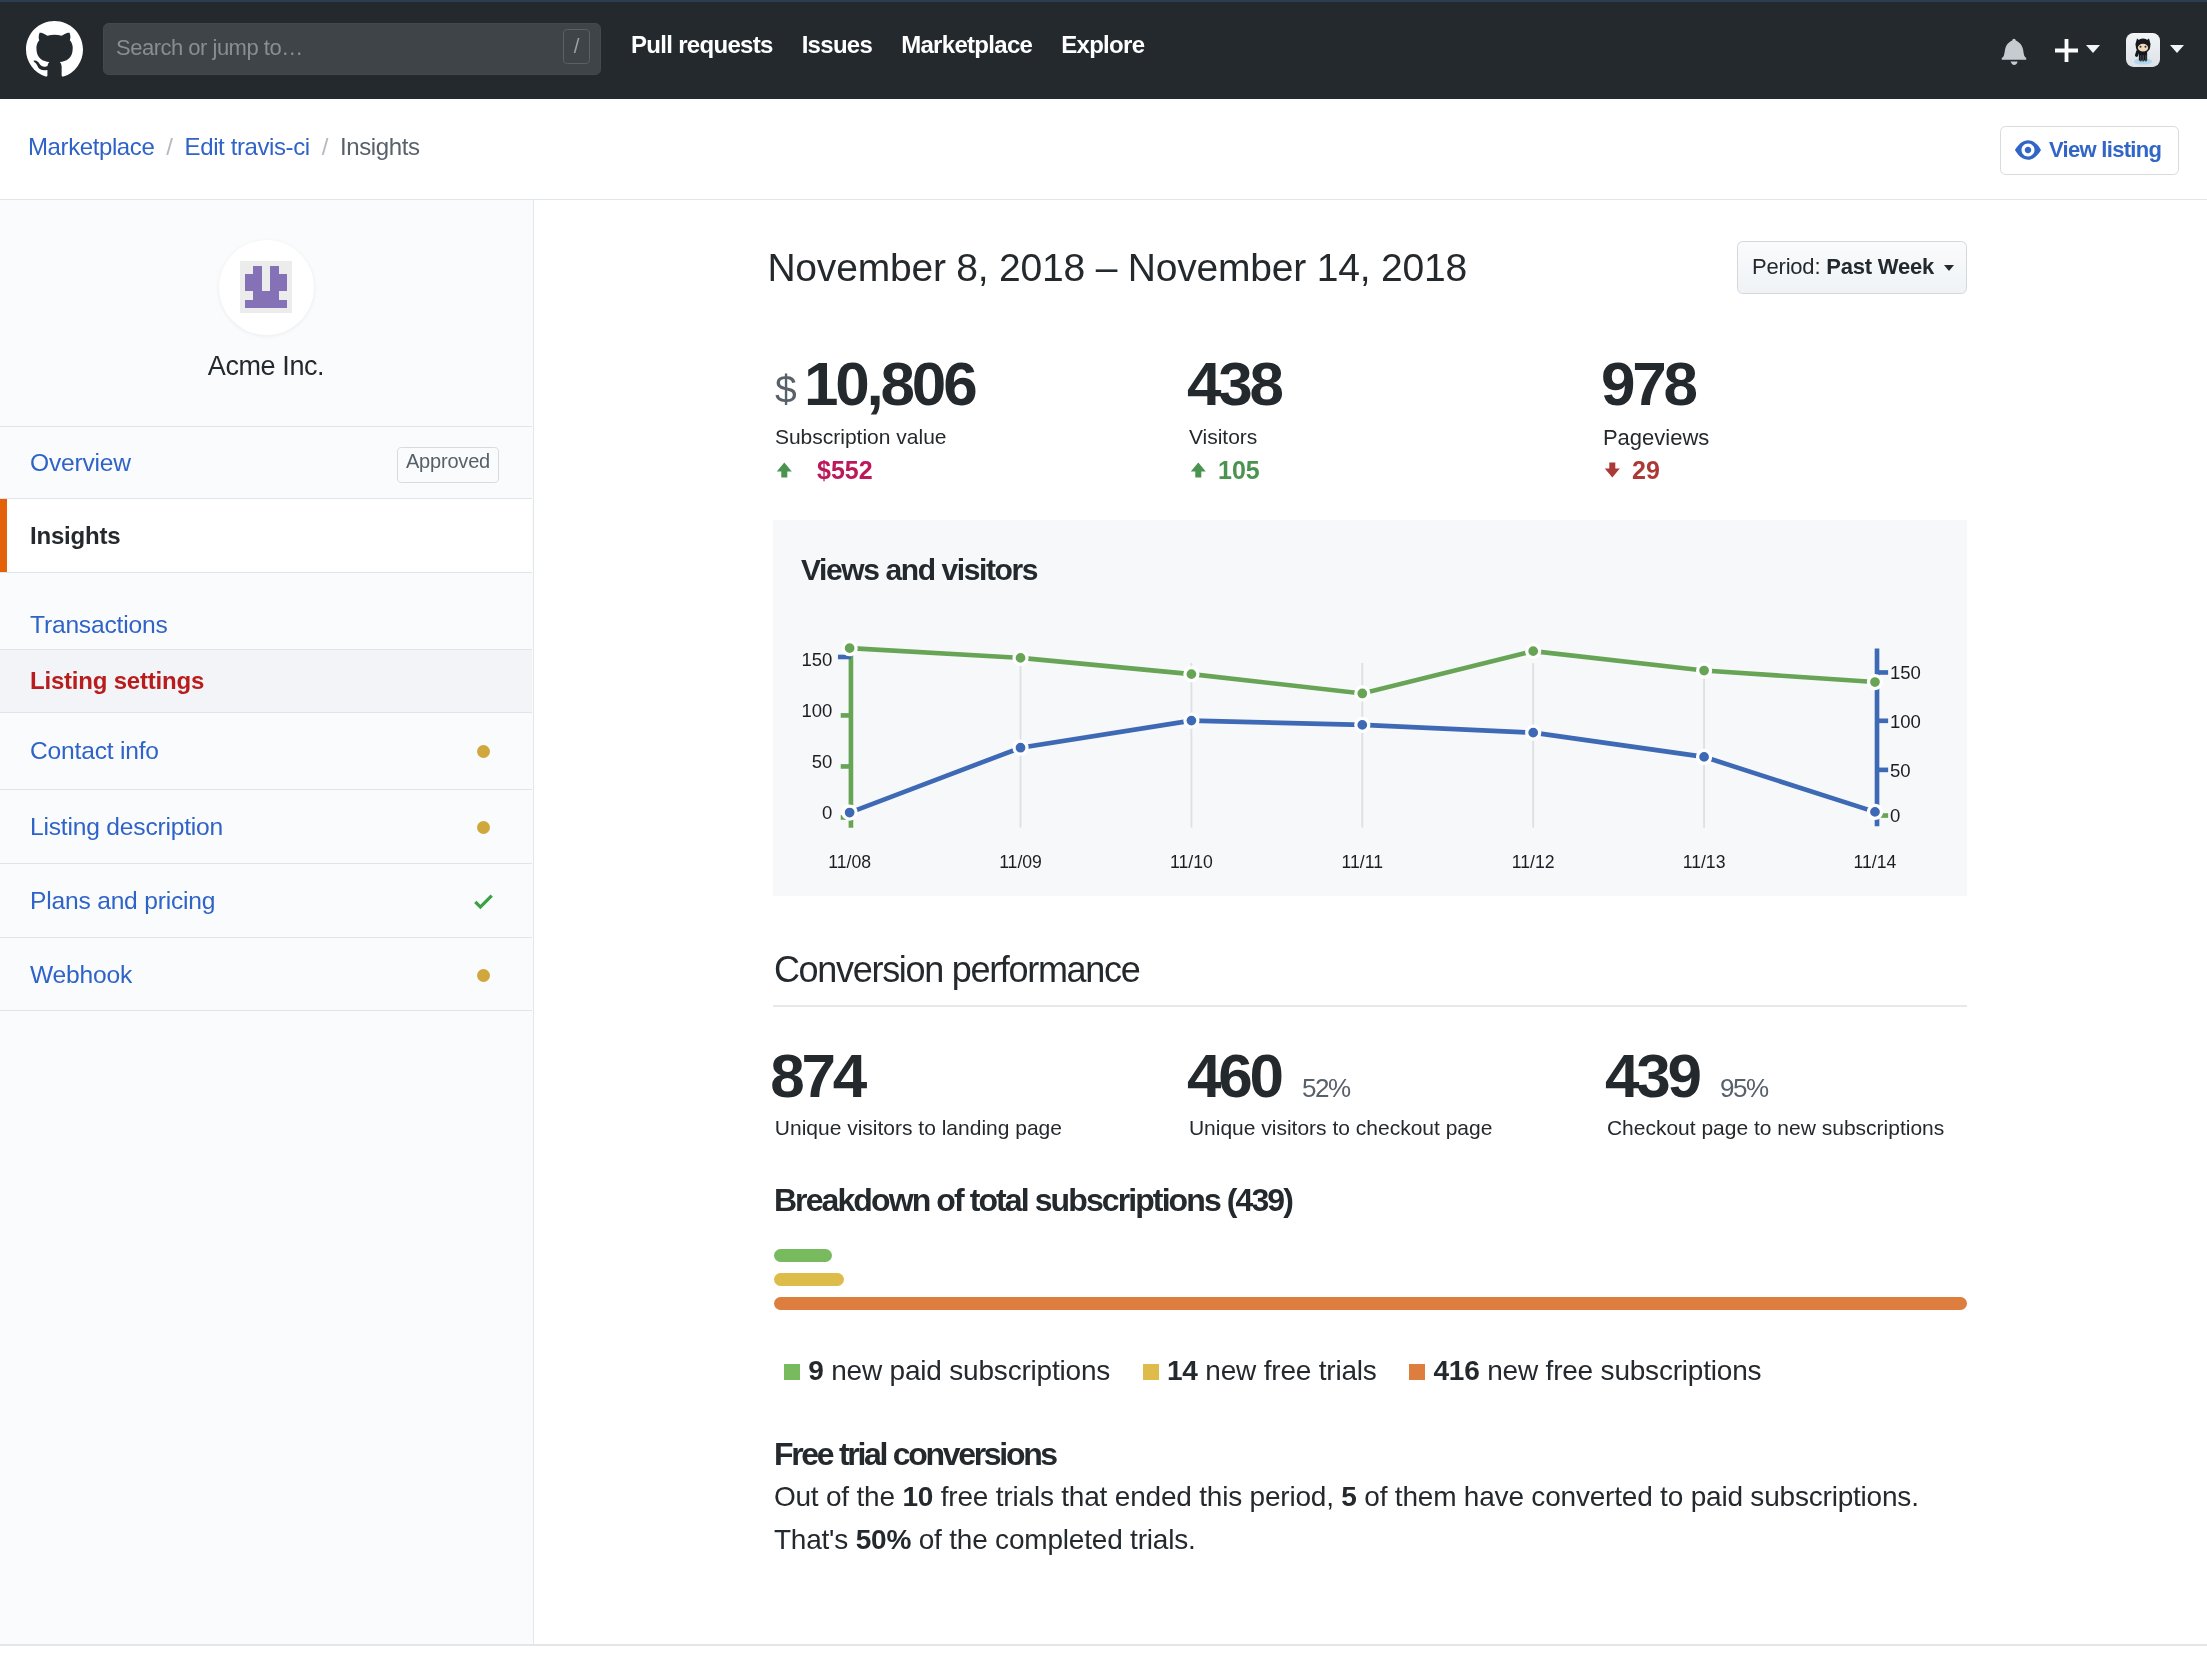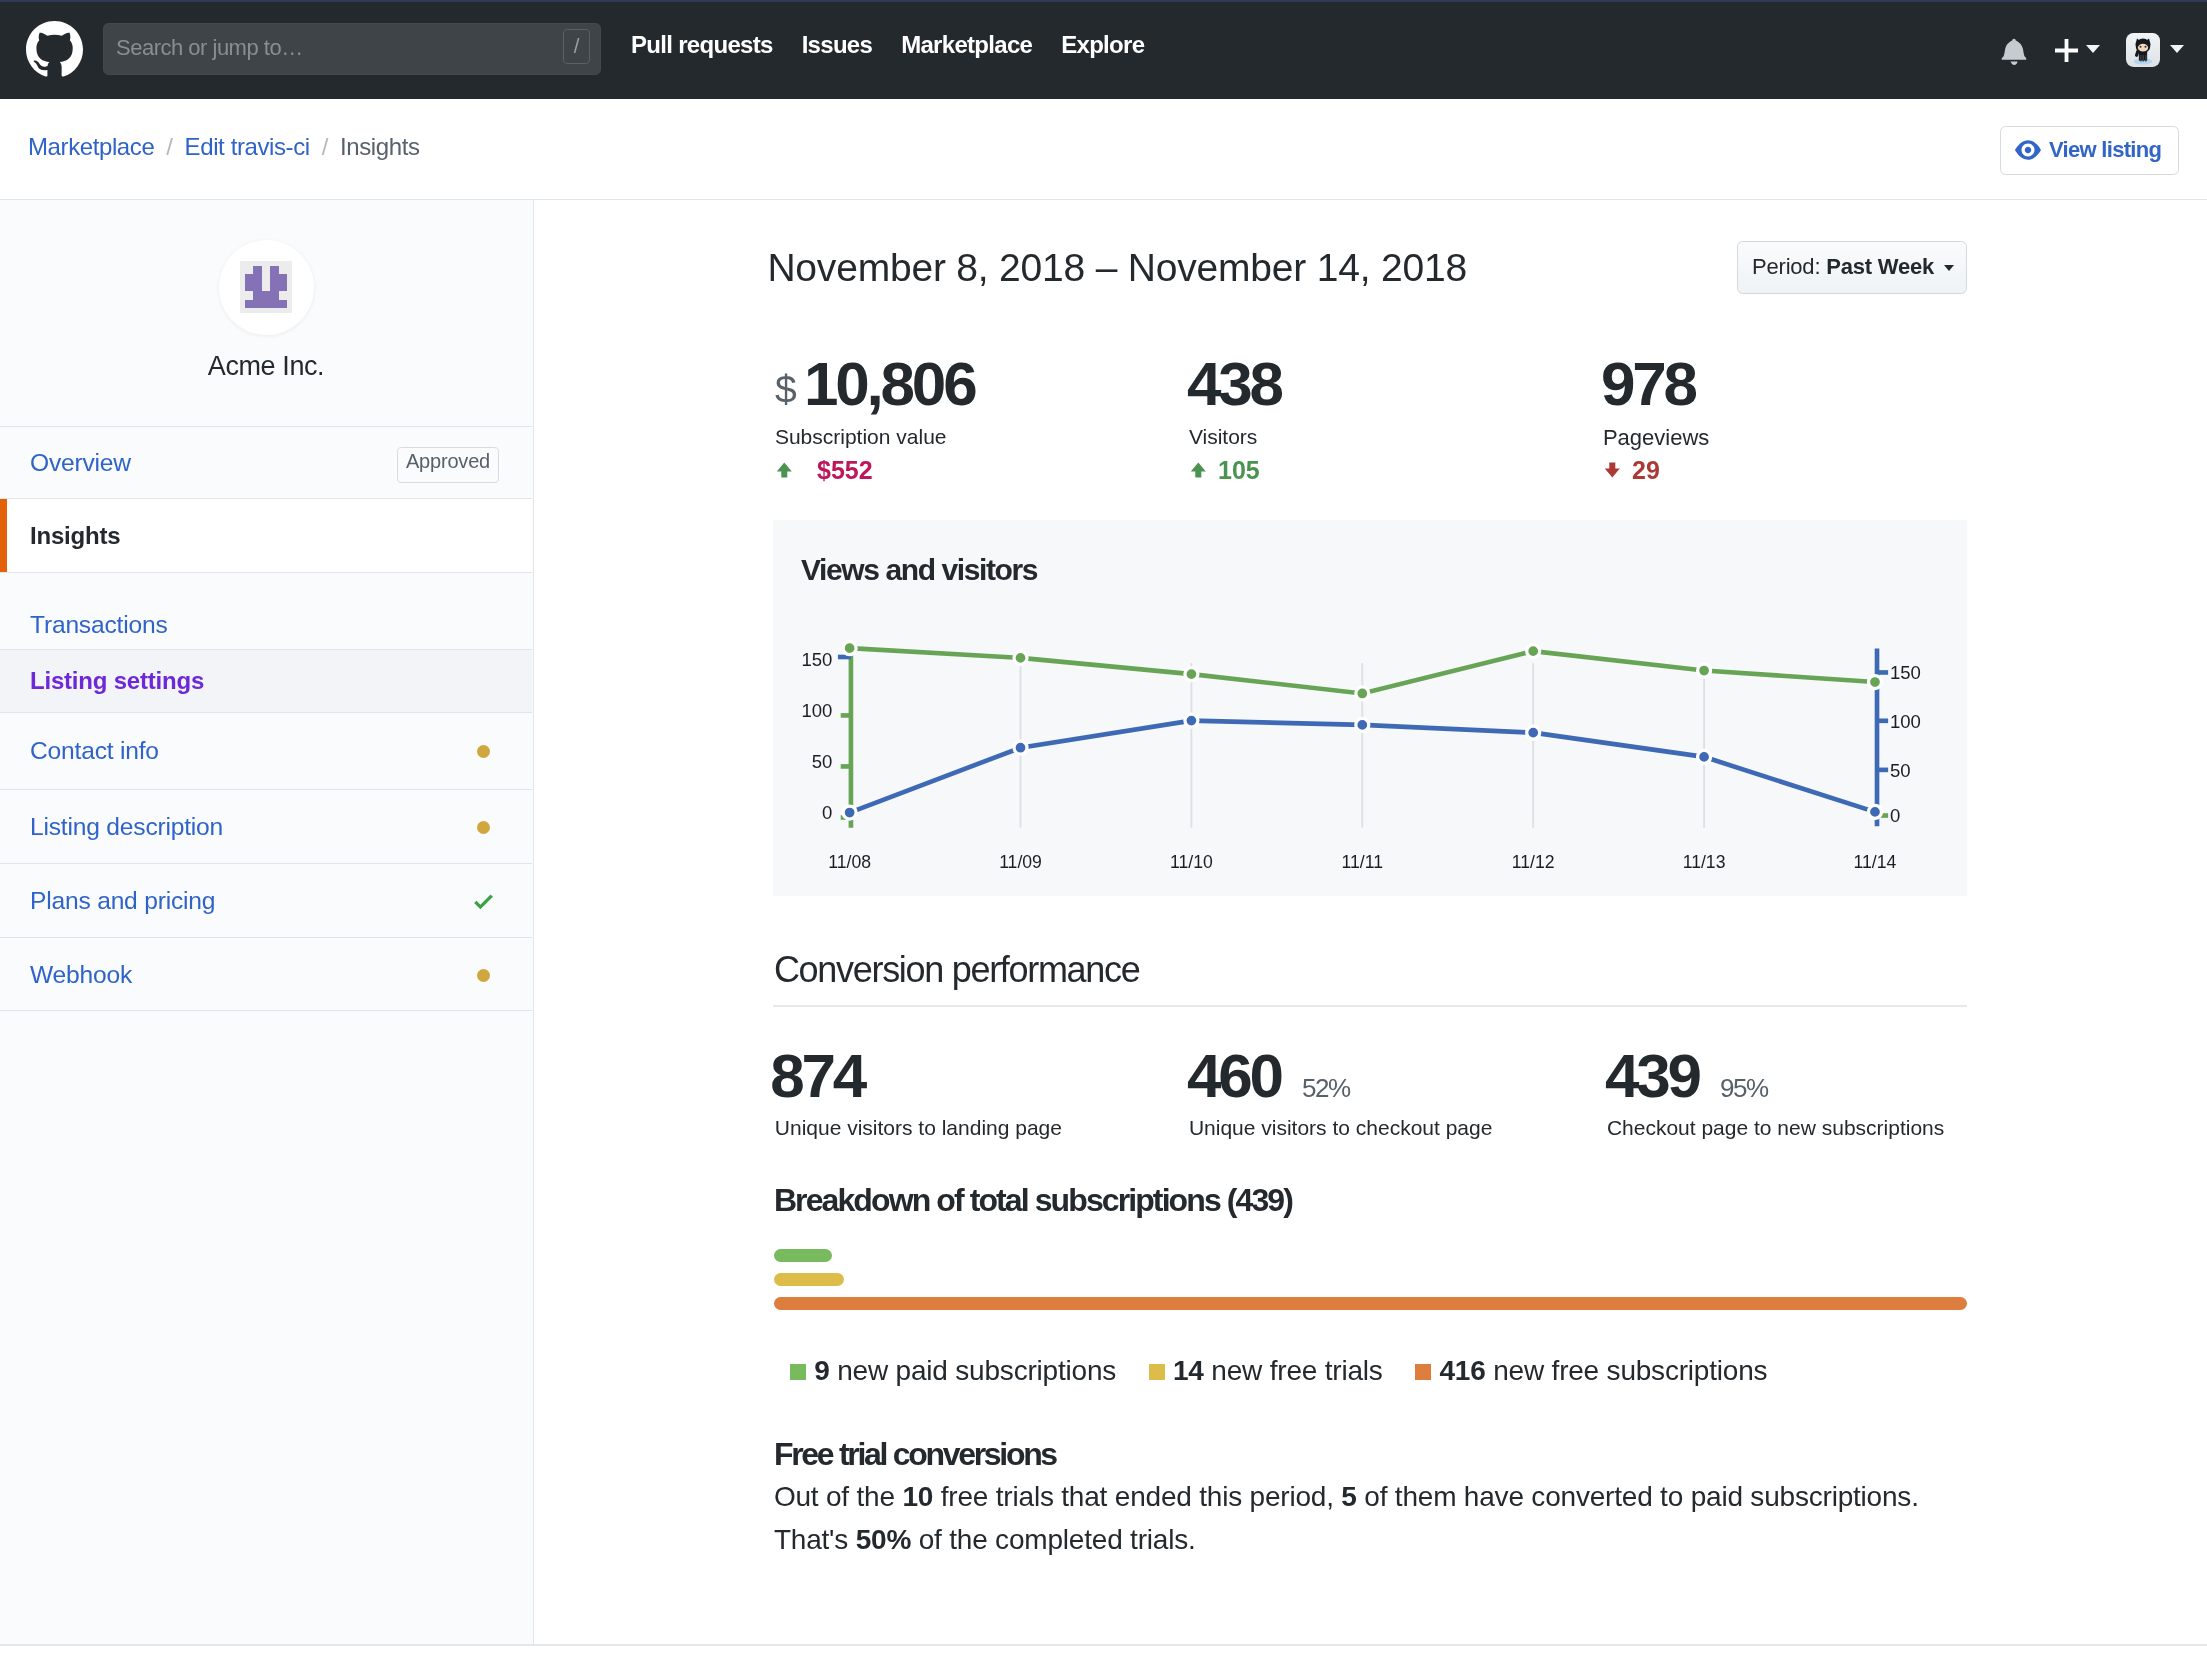"Listing settings" div.abs { color: #6d28d9 -> #b91c1c }
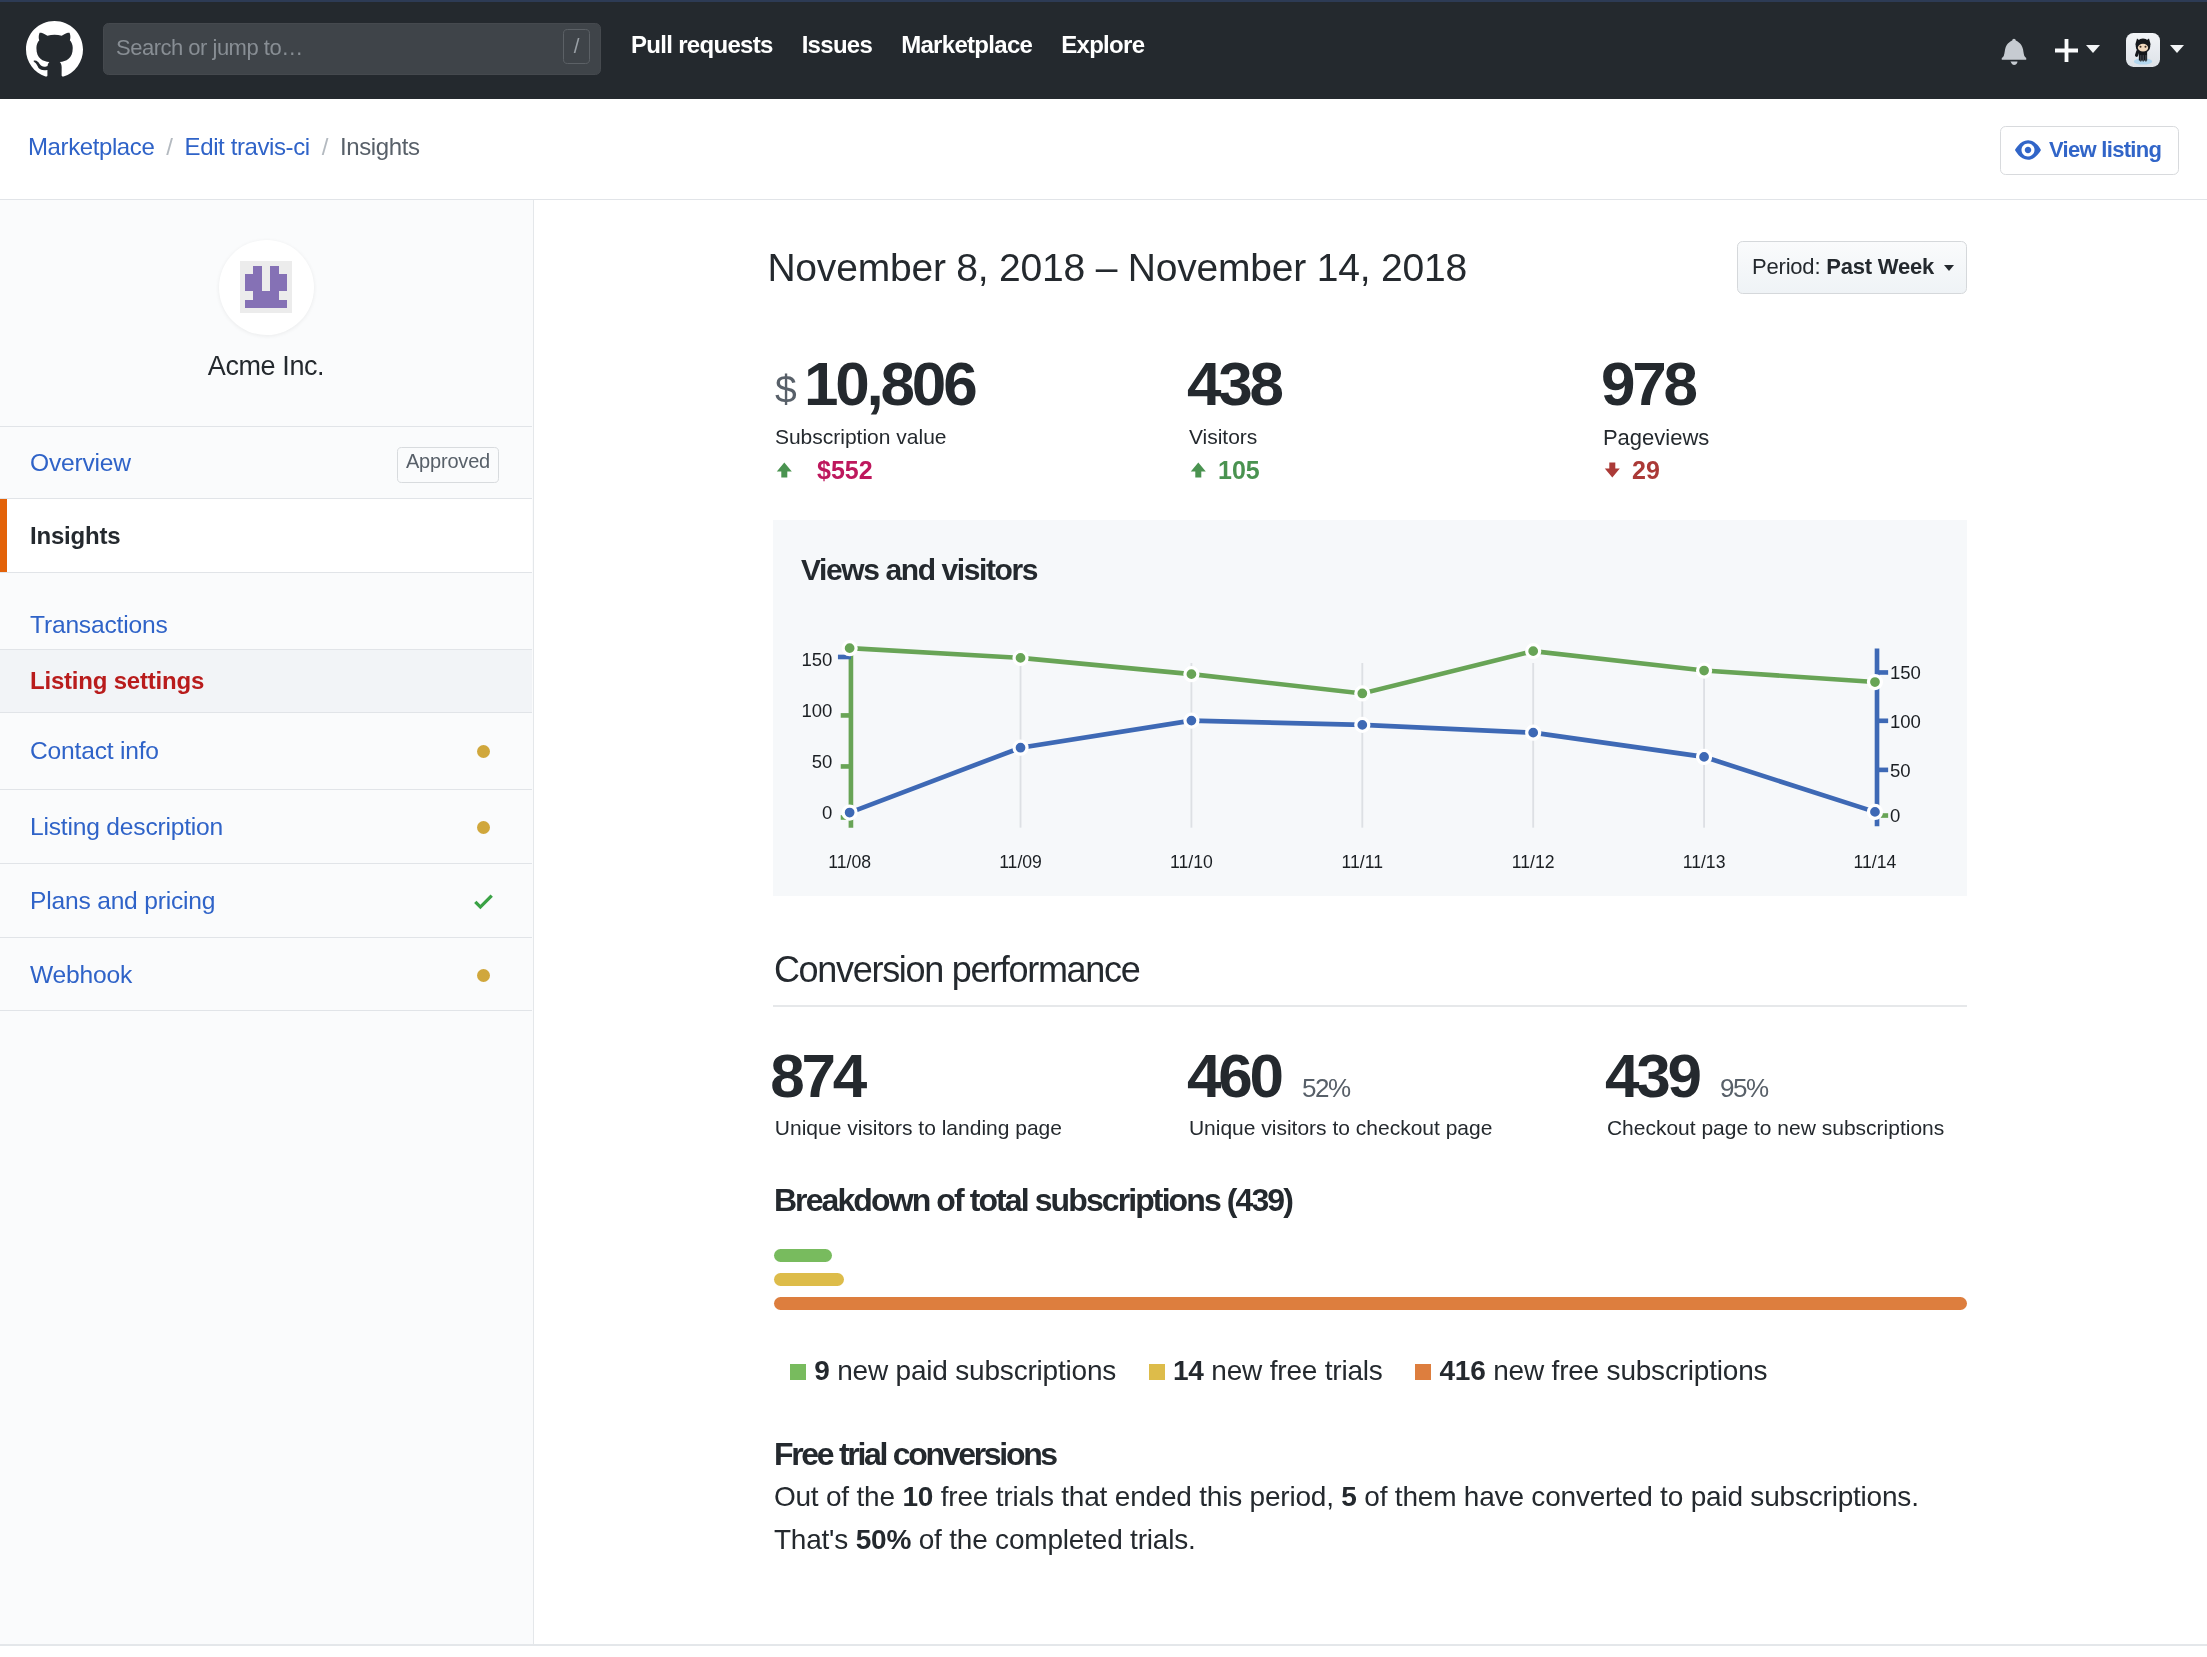"9 new paid subscriptions 14" div.abs { left: 17px -> 11px }
